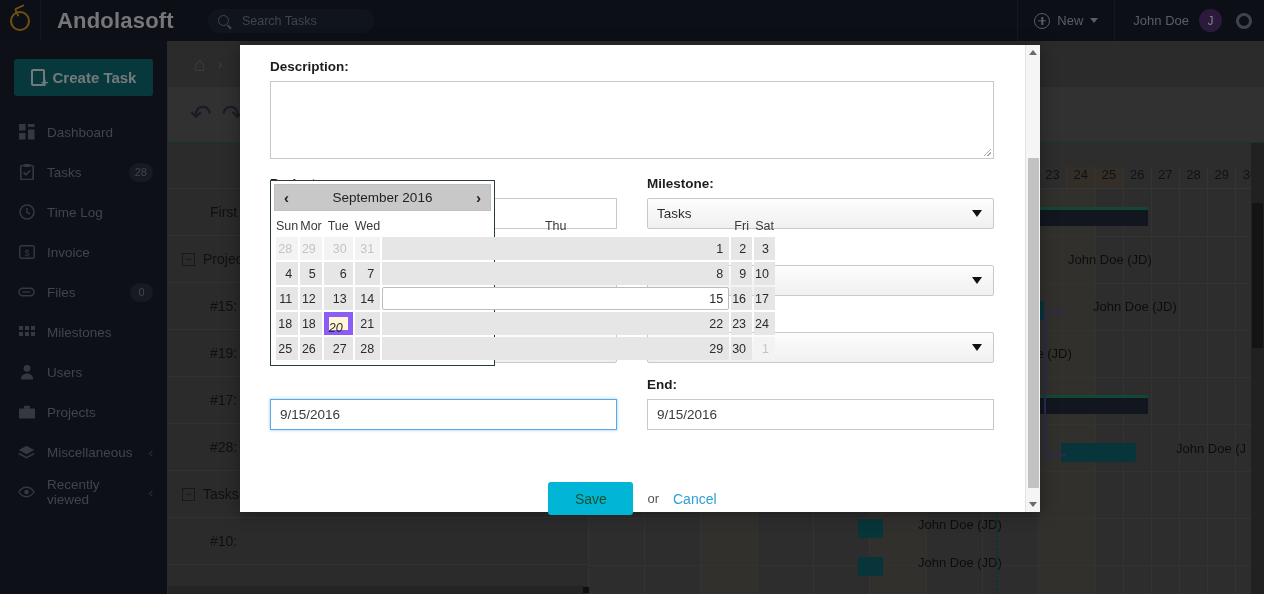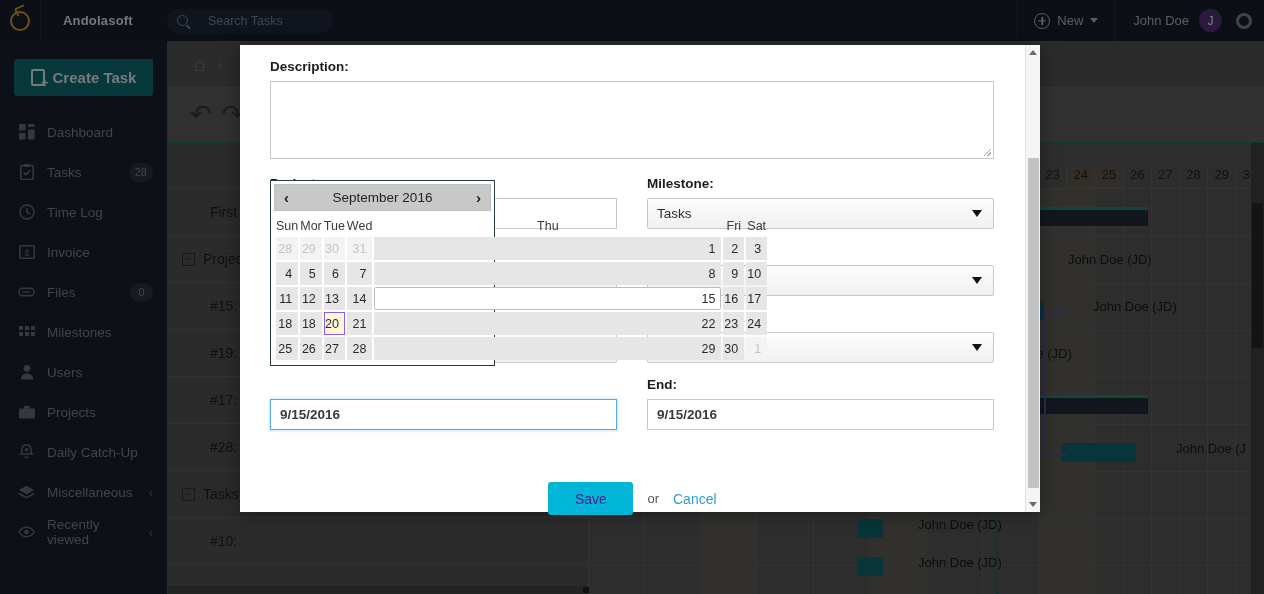"Andolasoft" .brand { font-size: 13px -> 22px; margin-left: 22px -> 16px }
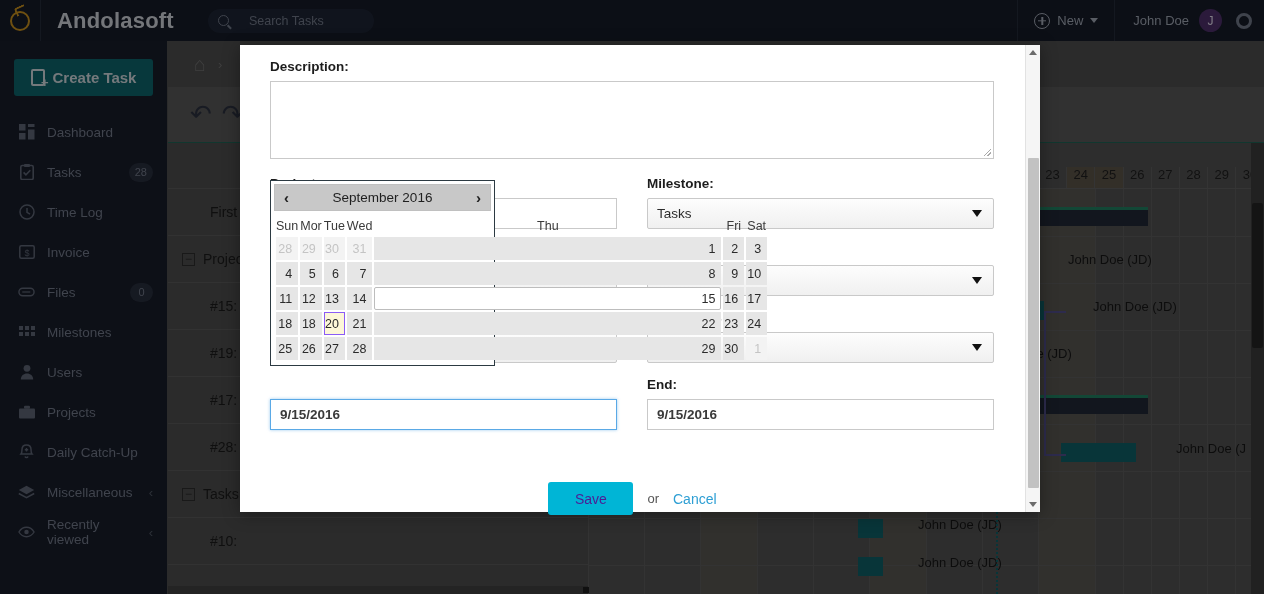"Search Tasks" .search-input-txt { margin-left: 20px -> 13px }
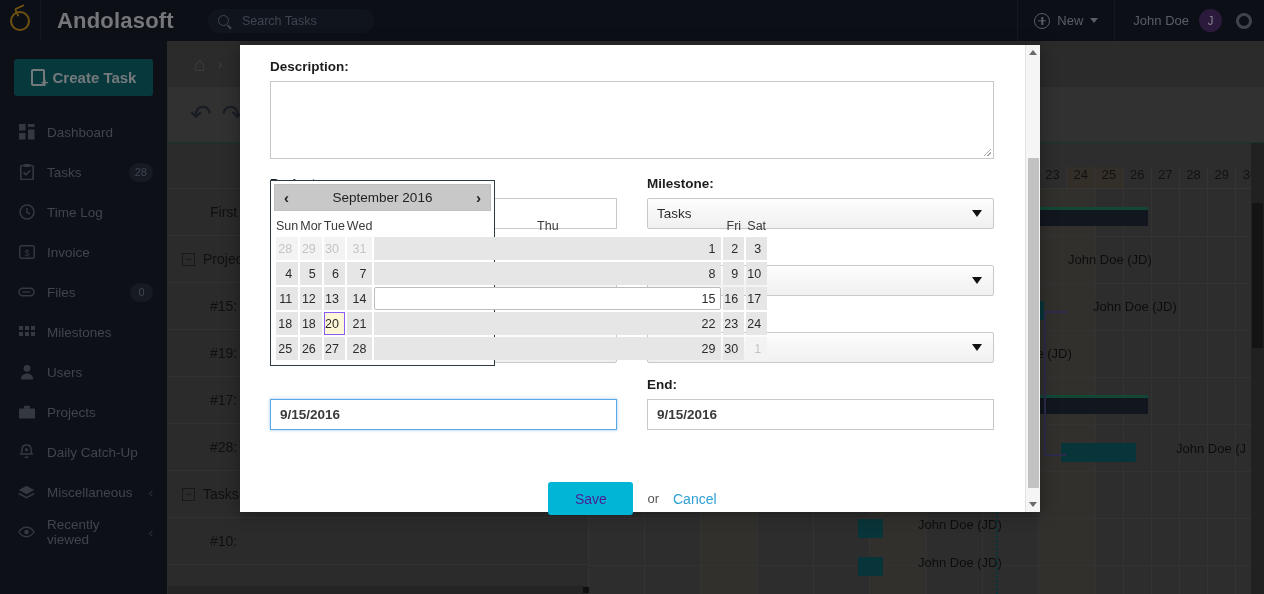"20" .dp-cell.today { border: 1px solid #8b5cf6 -> 5px solid #8b5cf6; font-style: none -> italic }
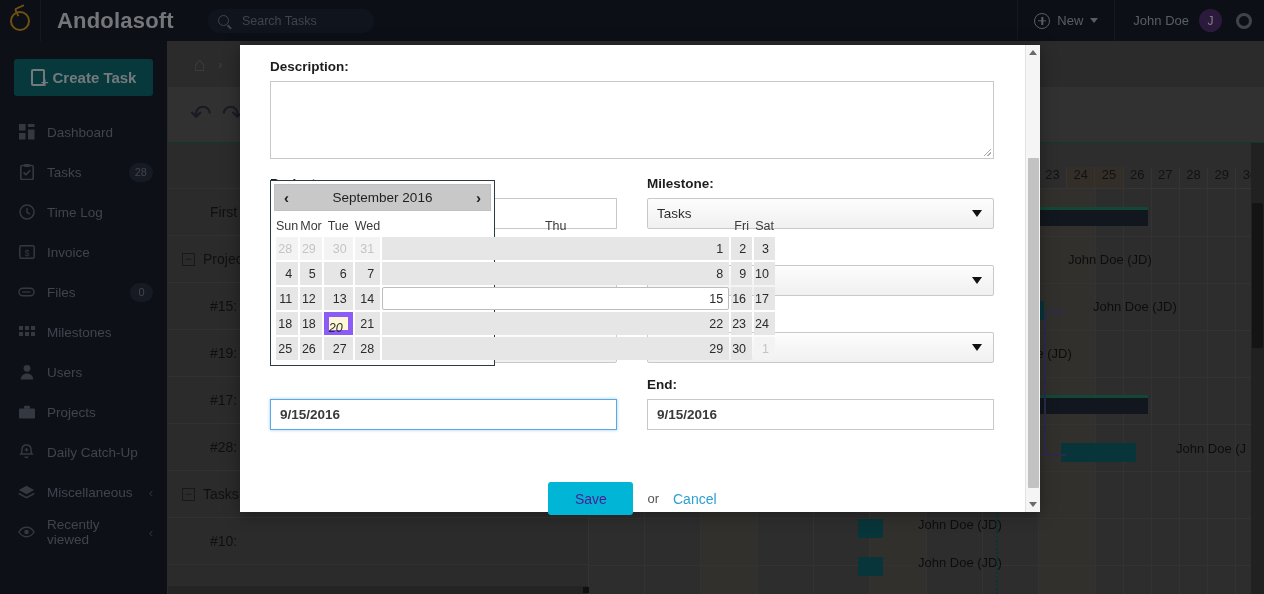"9/15/2016" .txt-input { font-weight: bold -> none }
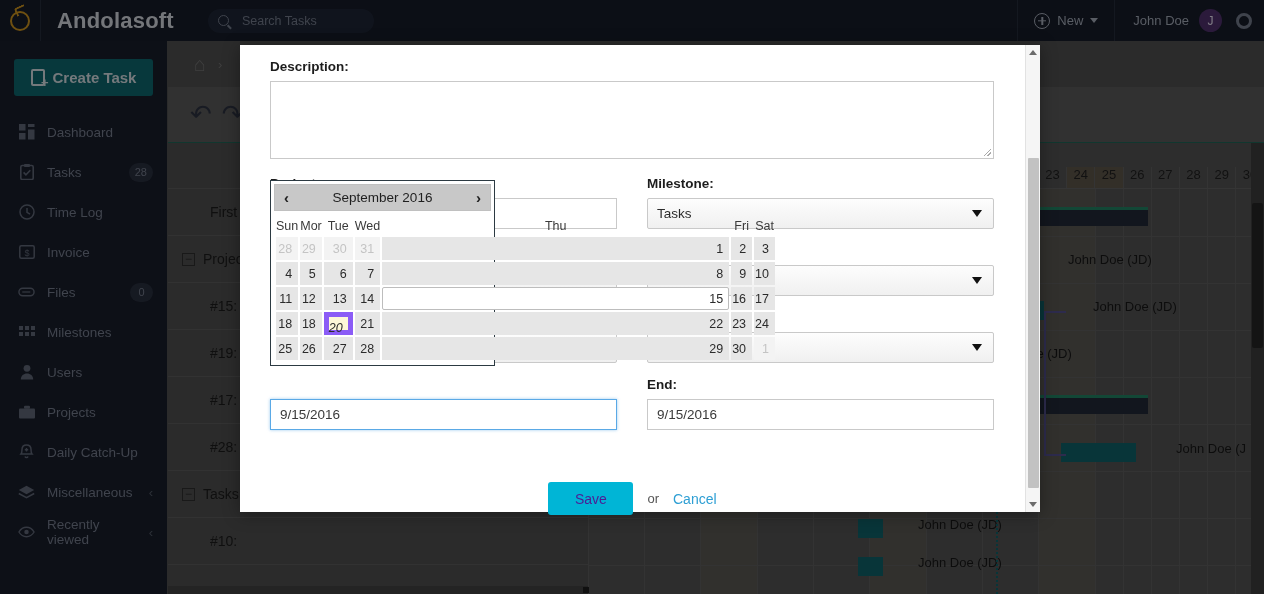"Daily Catch-Up" div.nav-item { html: <div> <span> <svg> <path></path> <path></path> <path></path> </svg> </span> <span>Daily Catch-Up</span> </div> -> none }
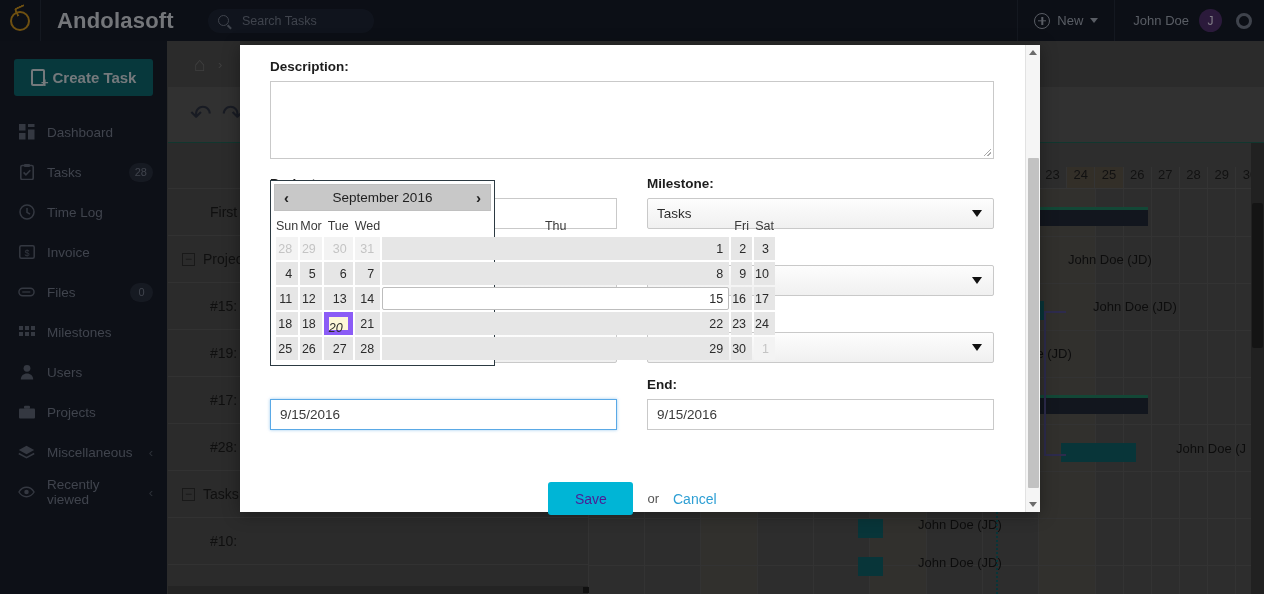"Save" .save-btn { color: #4c1d95 -> #14532d }
